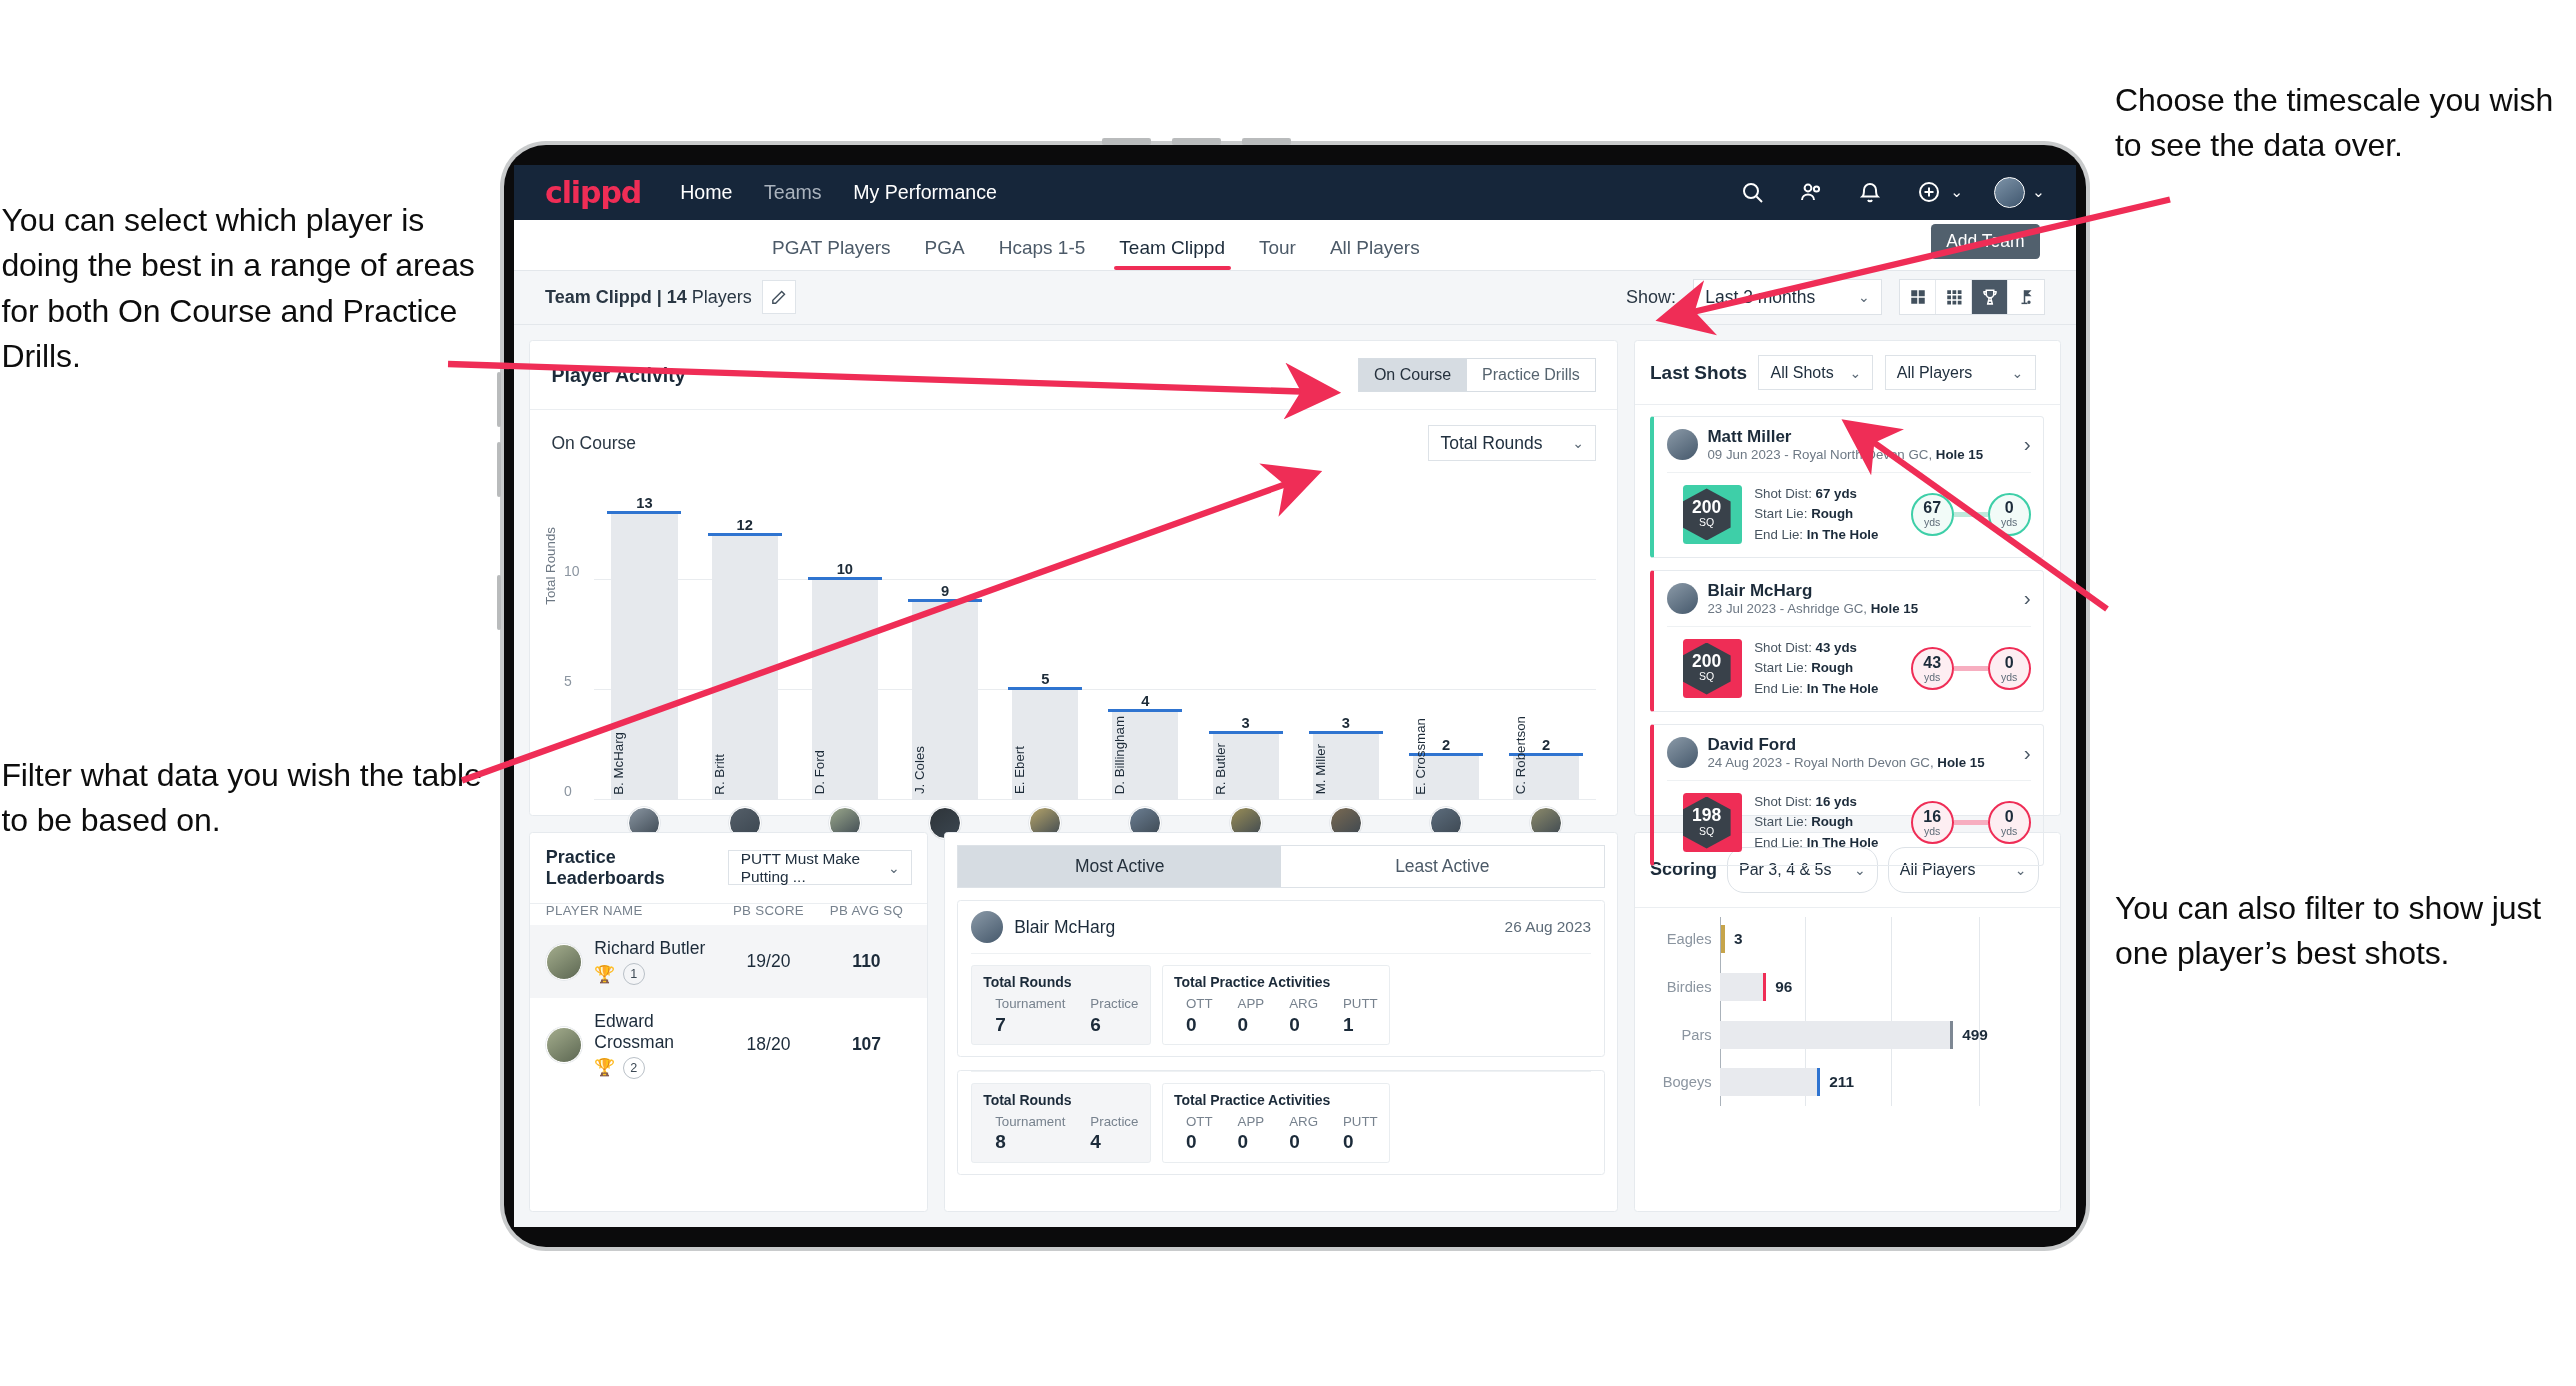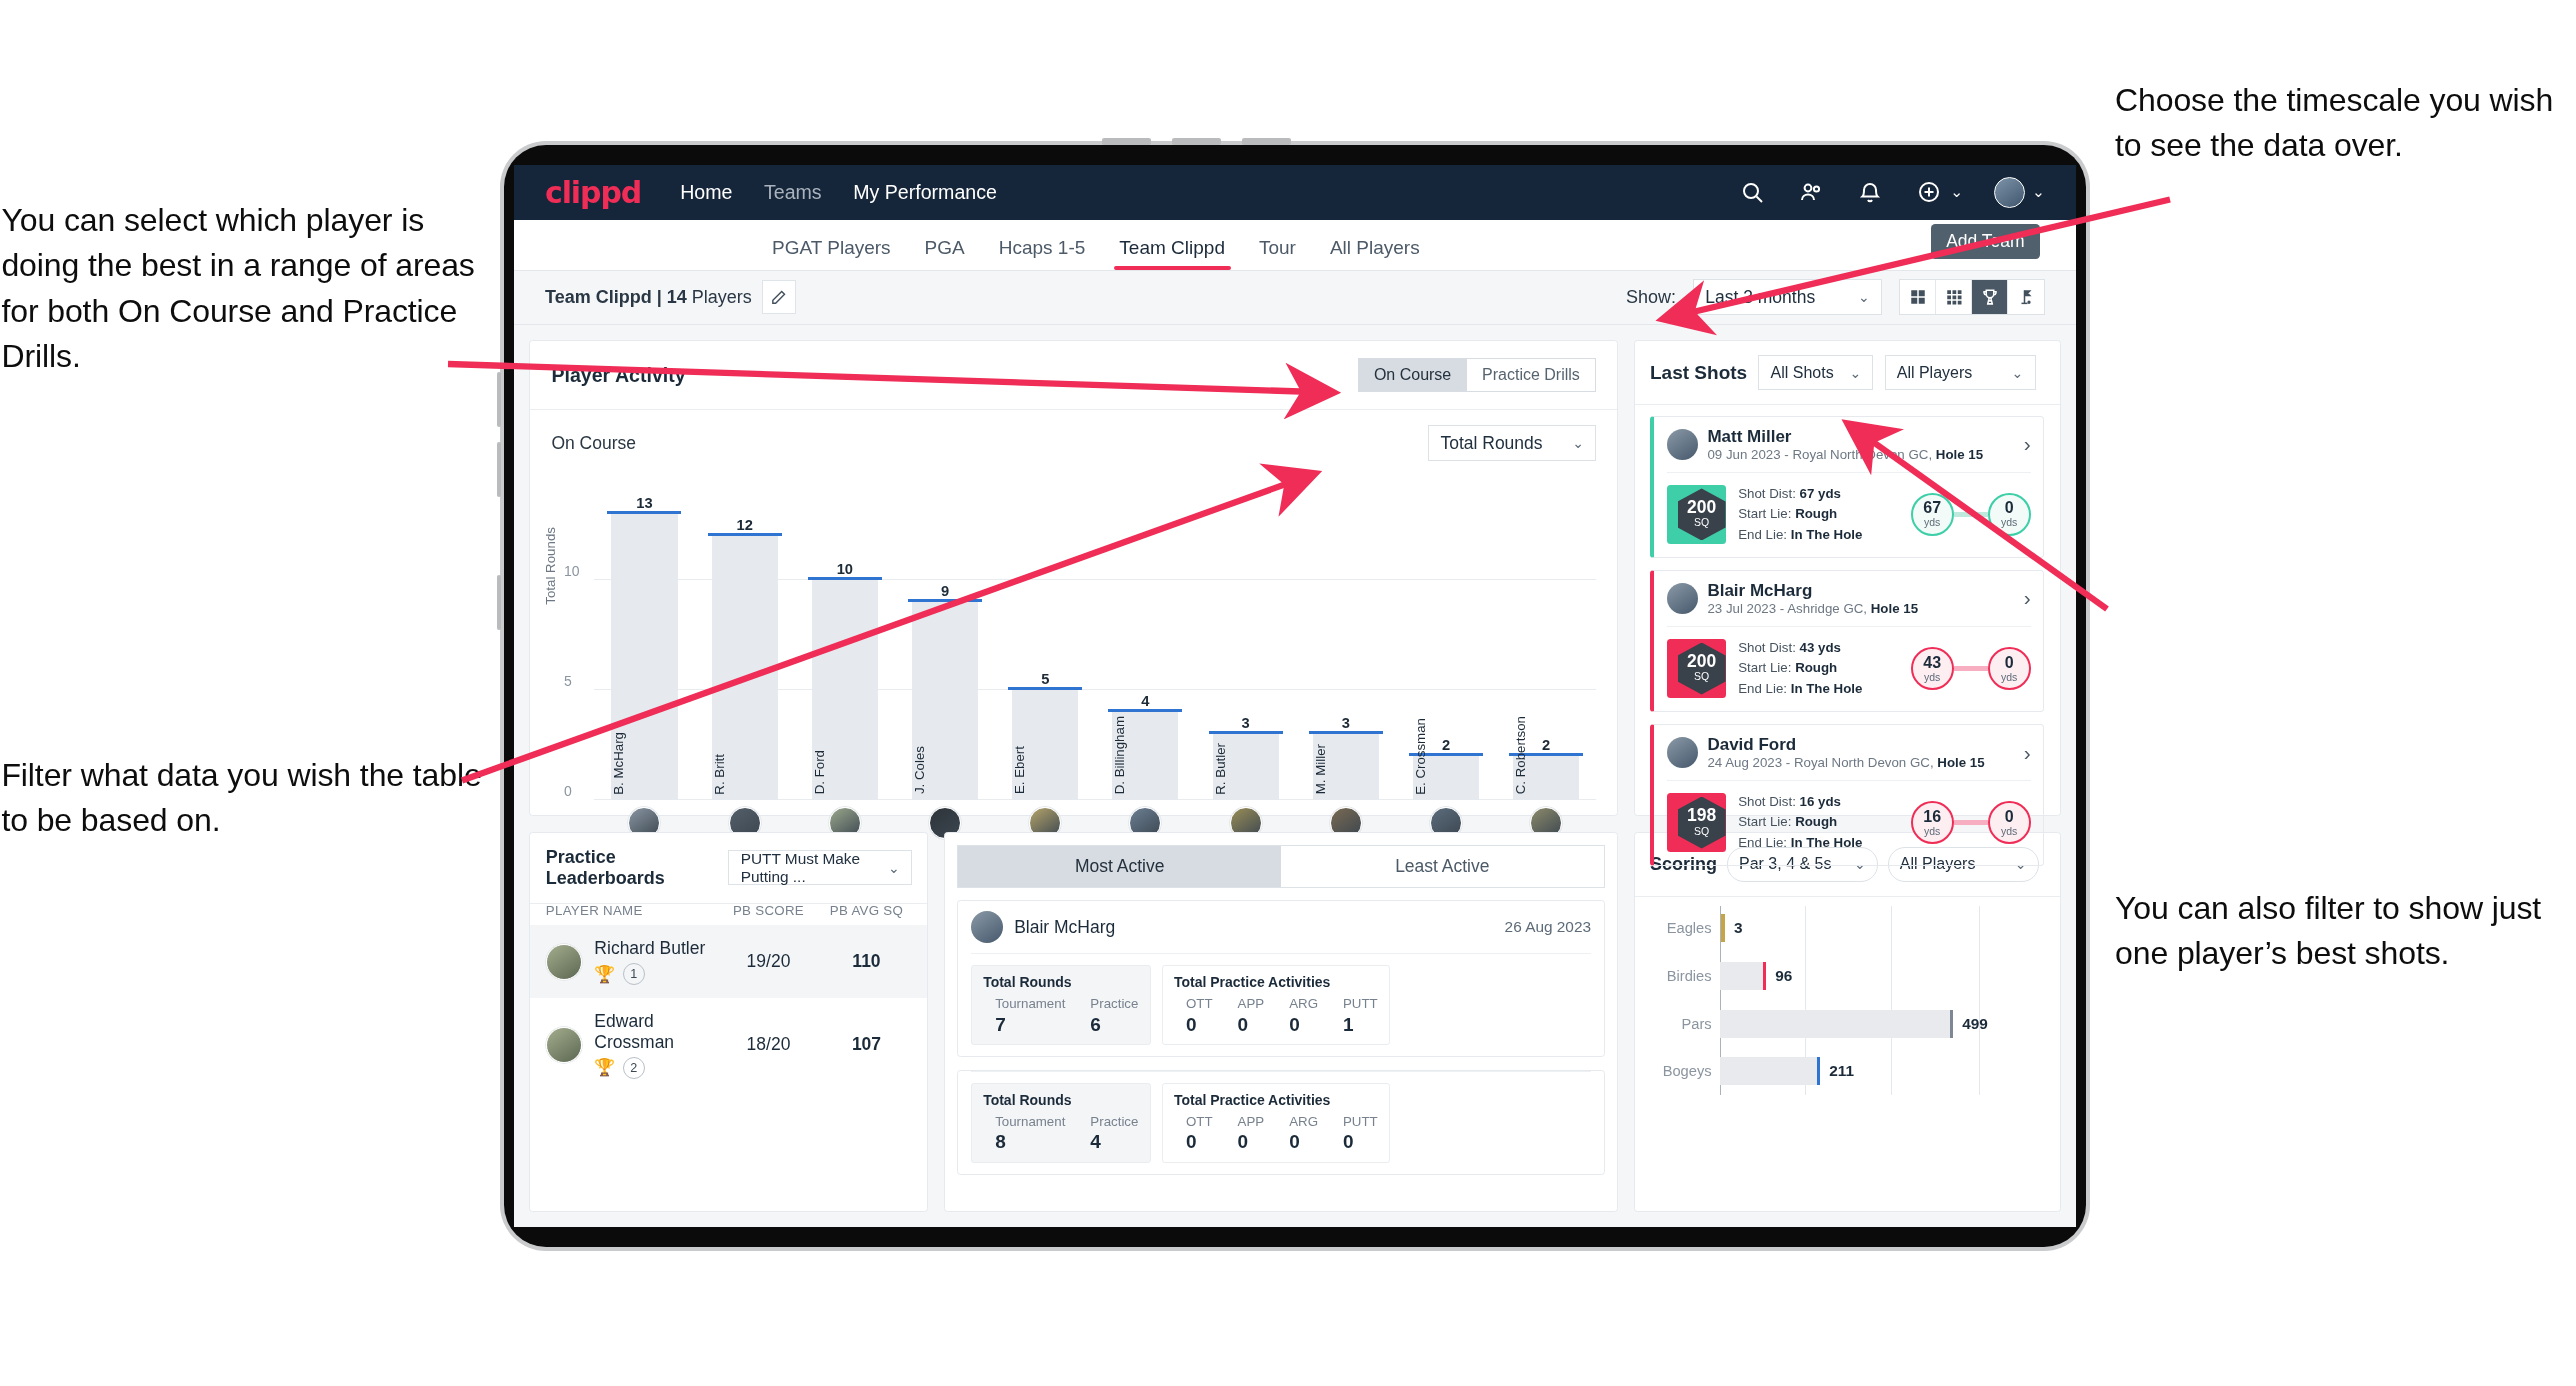"200" .hexwrap { justify-content: flex-end -> flex-start; margin-left: none -> 16px }
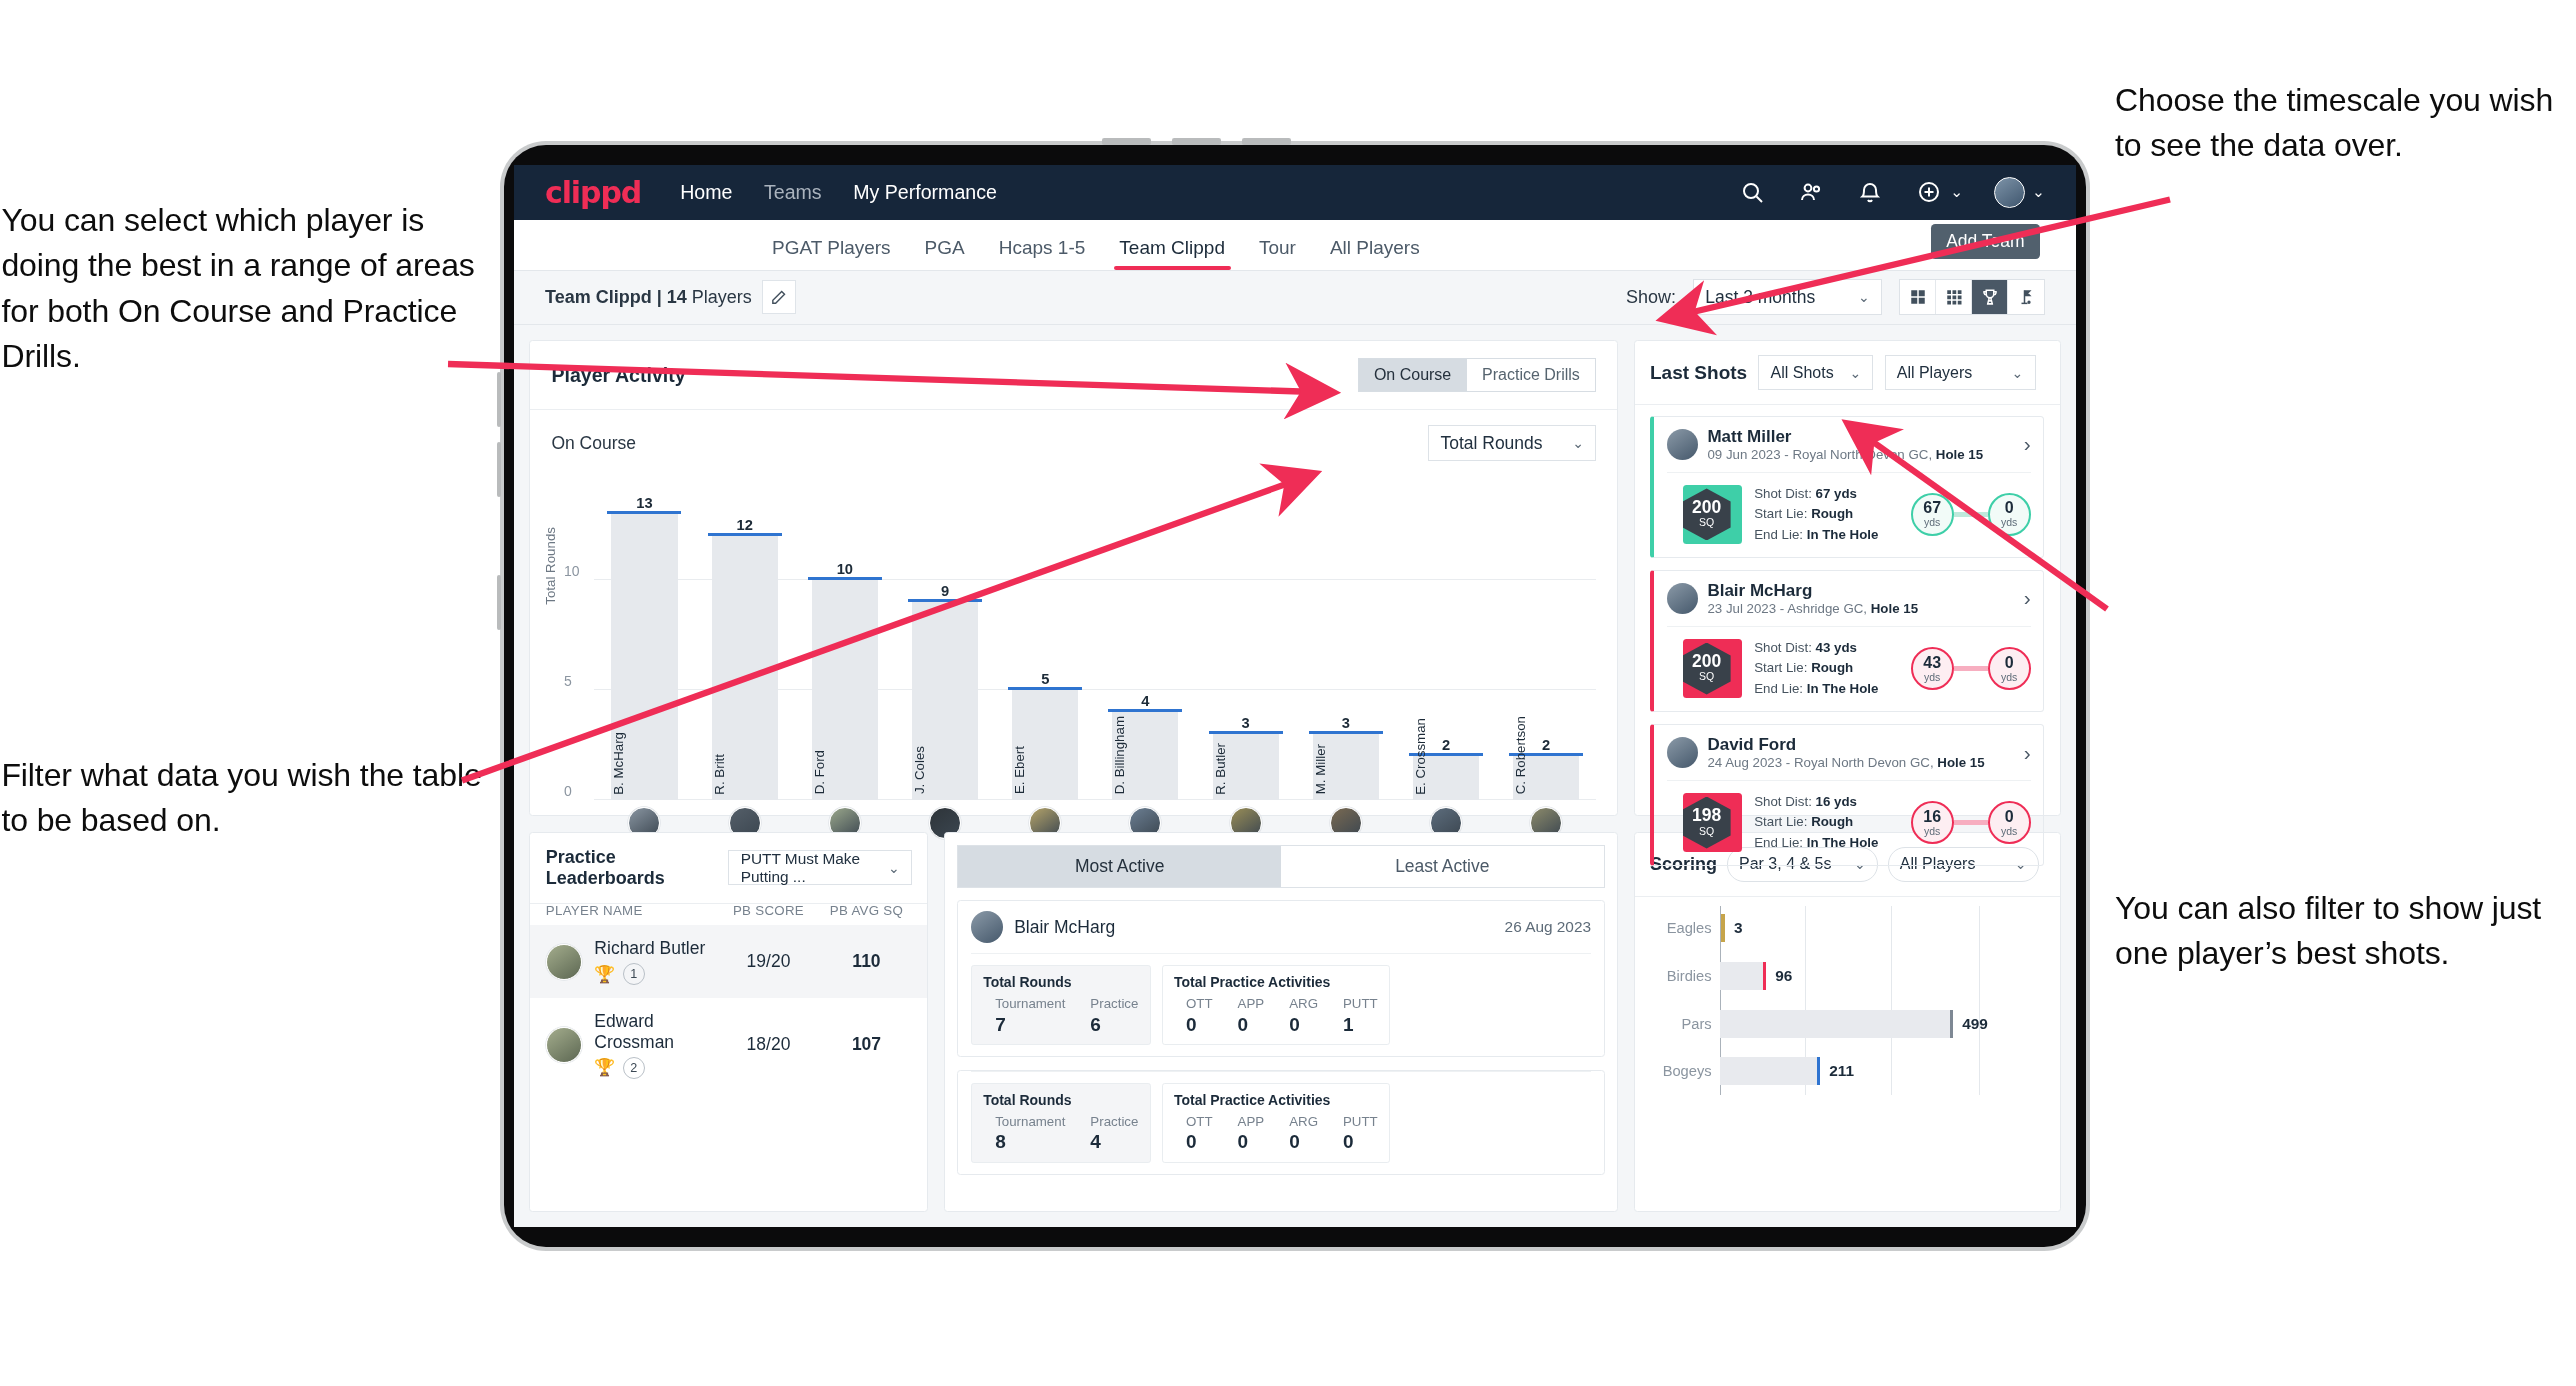"Par 3, 4 & 5s" .sc-head .select { height: 35px -> 46px }
